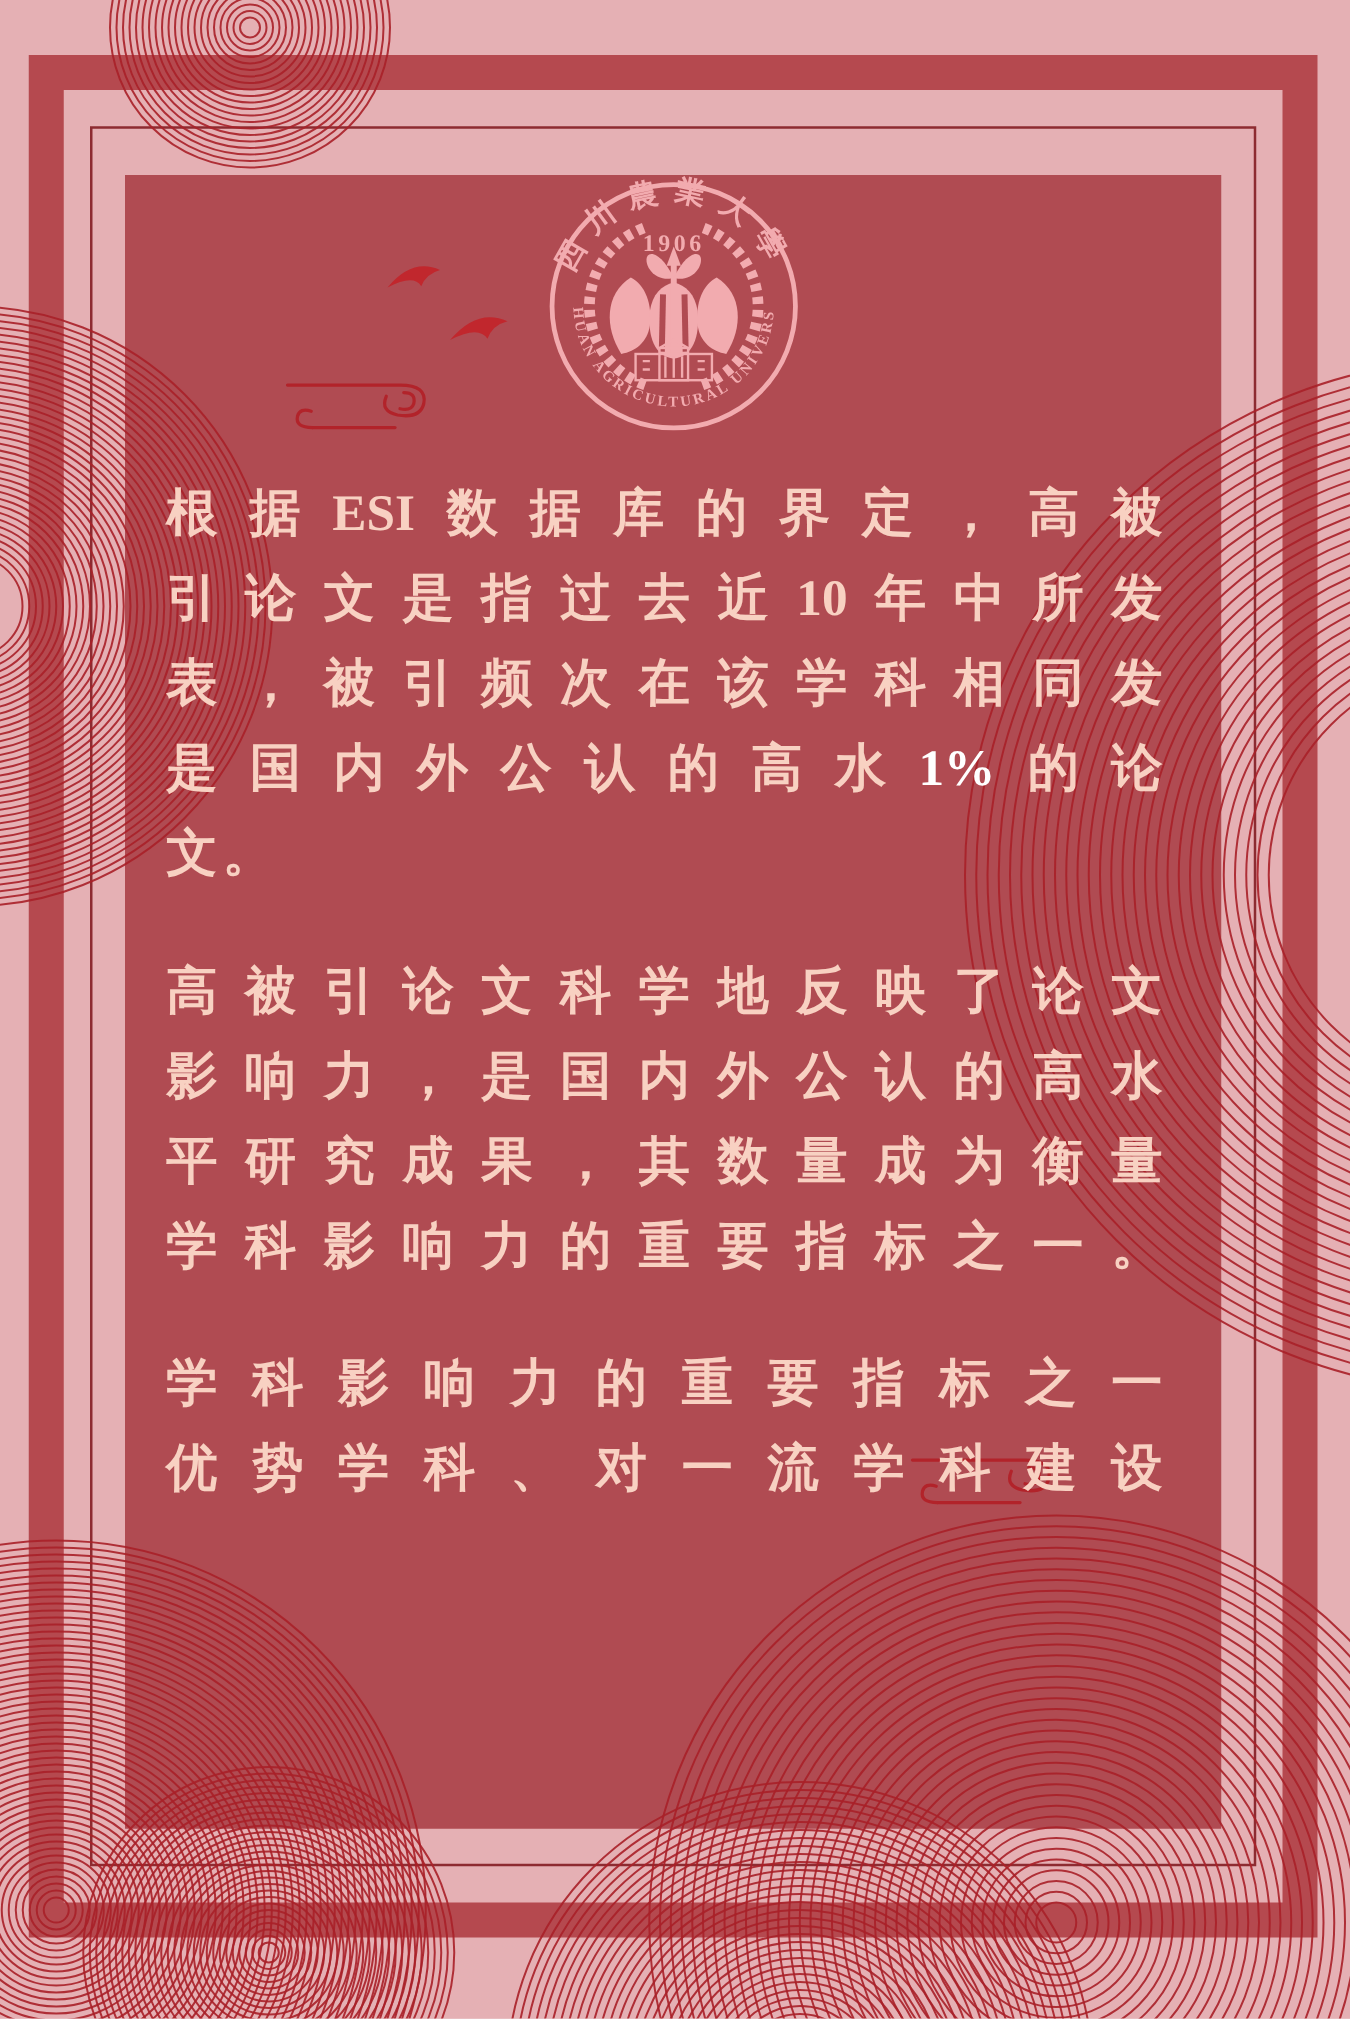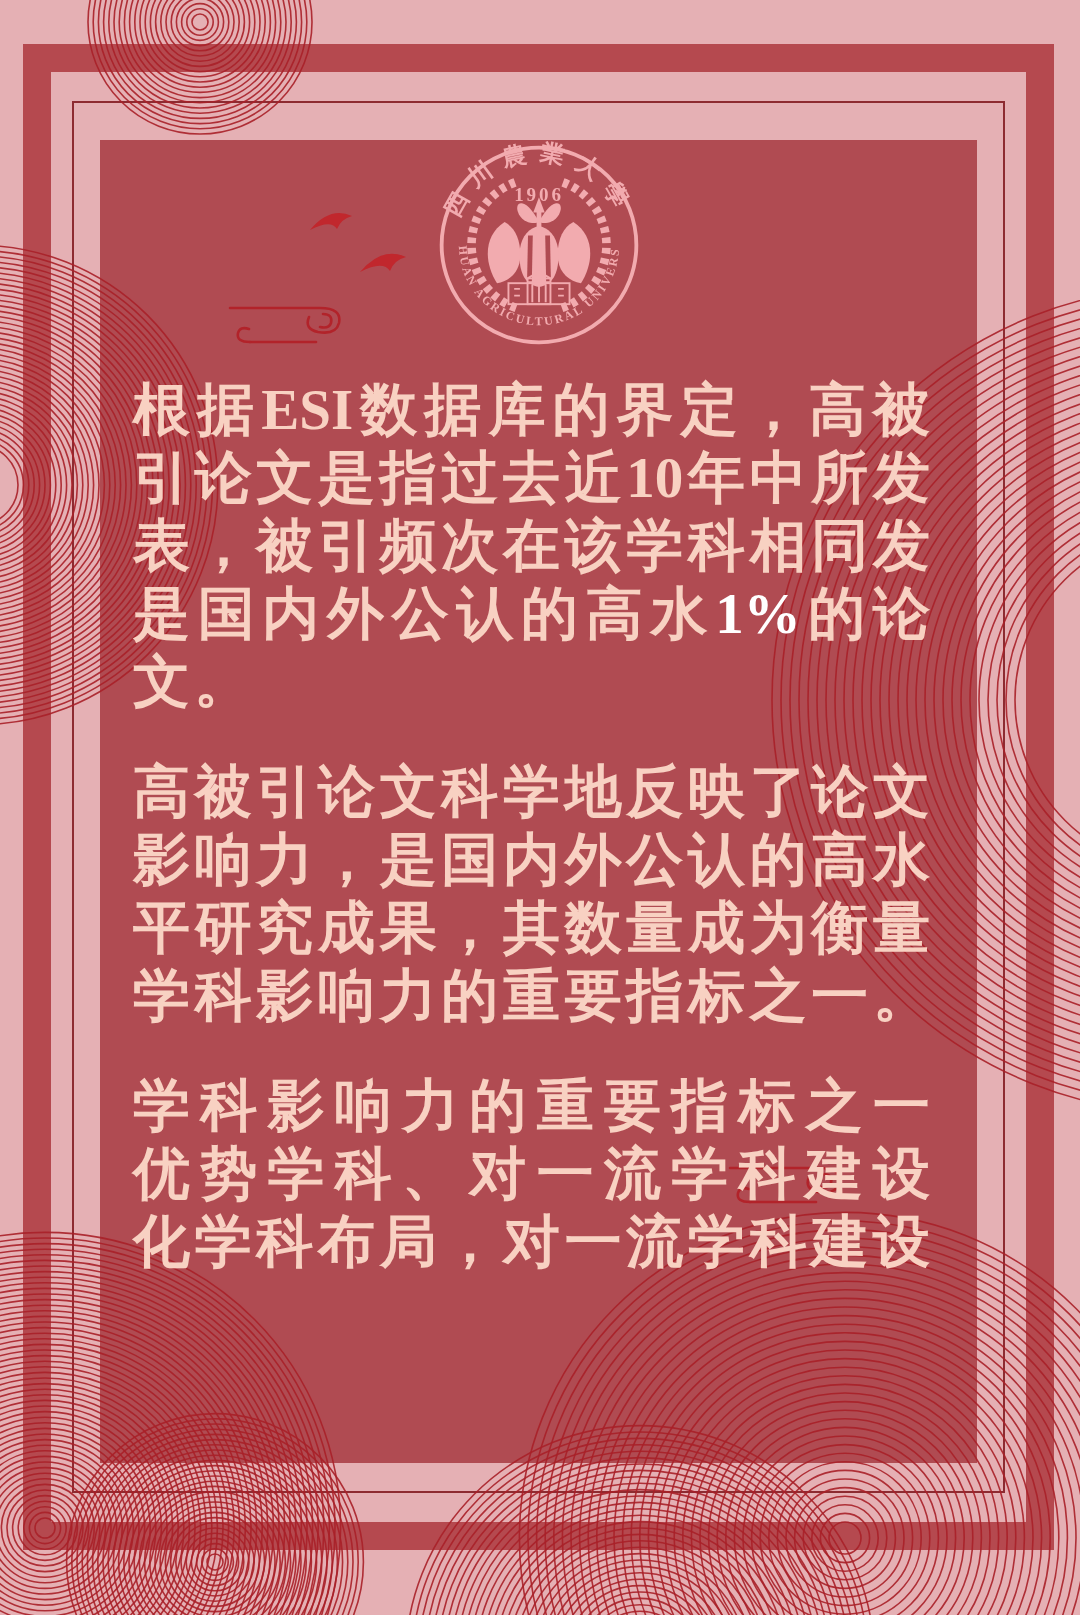"根据ESI数据库的界定，高被" .textblock { font-size: 57px -> 41px }
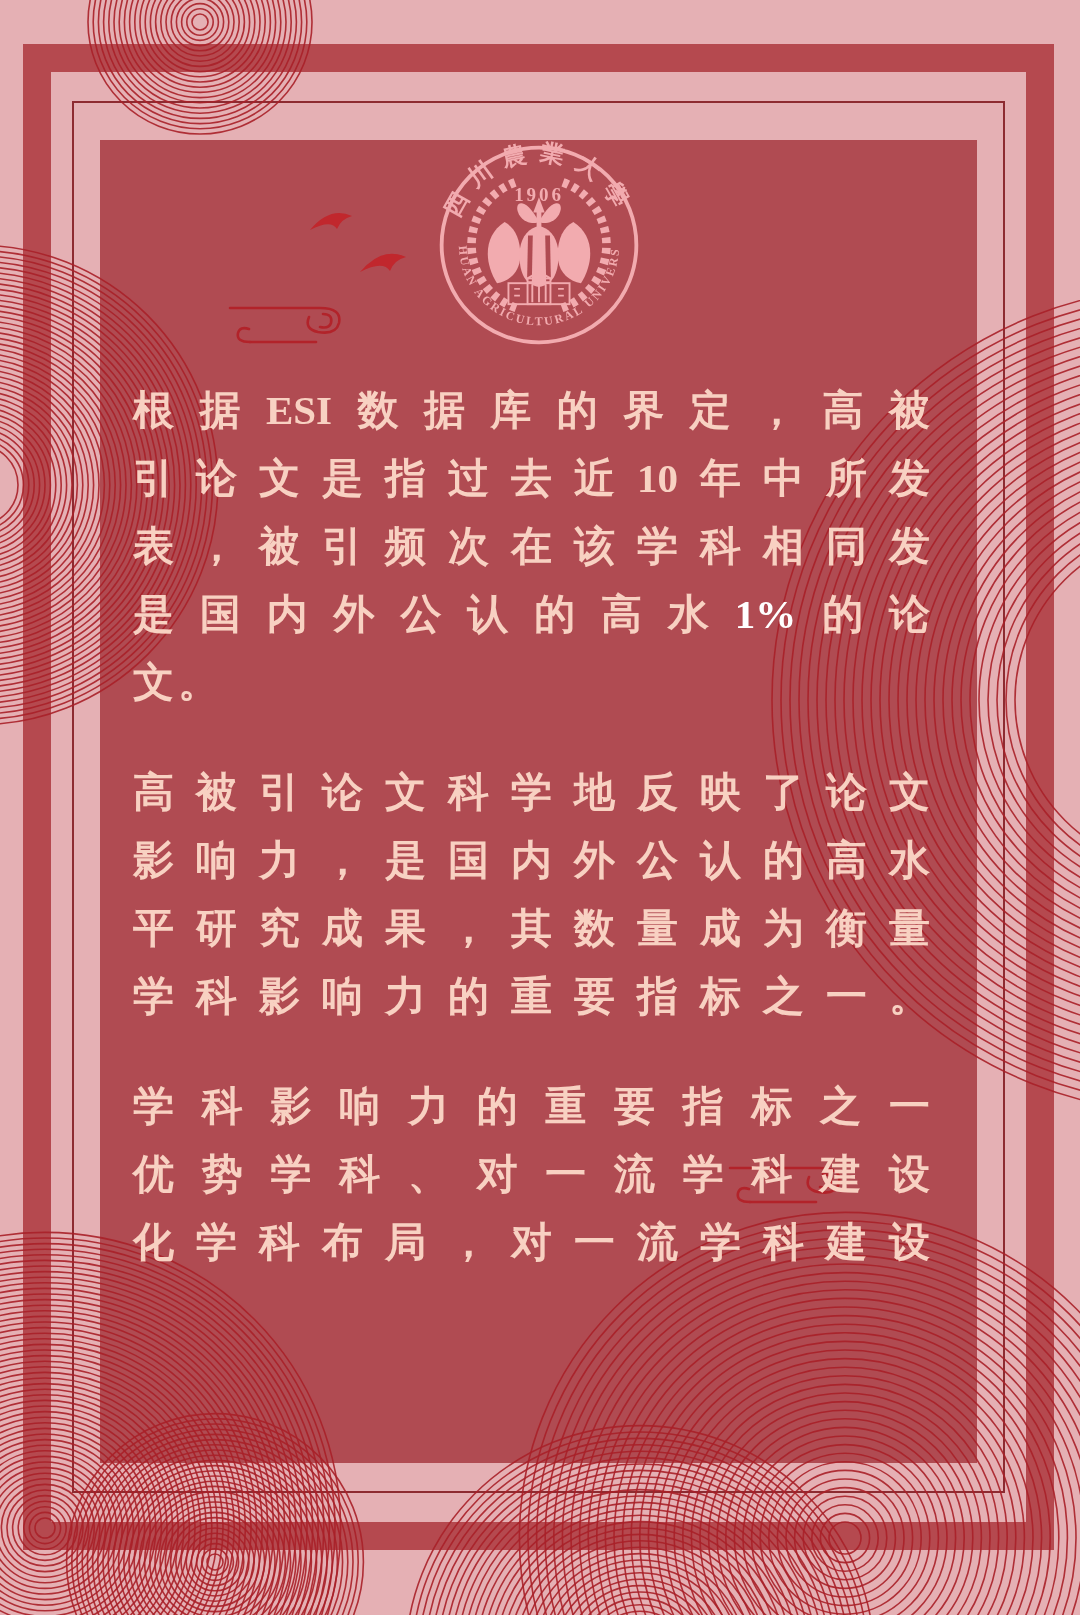"化学科布局，对一流学科建设" div.tline { html: <div>化学科布局，对一流学科建设</div> -> none }
